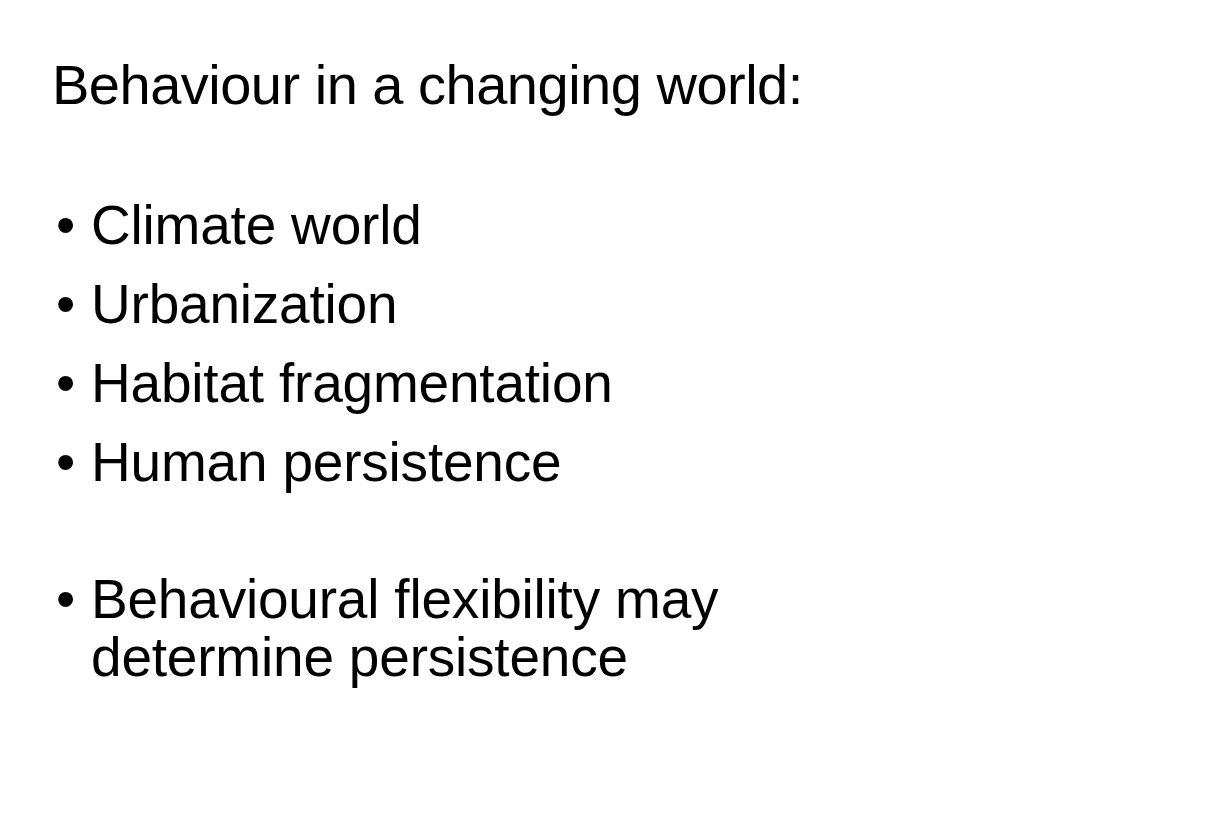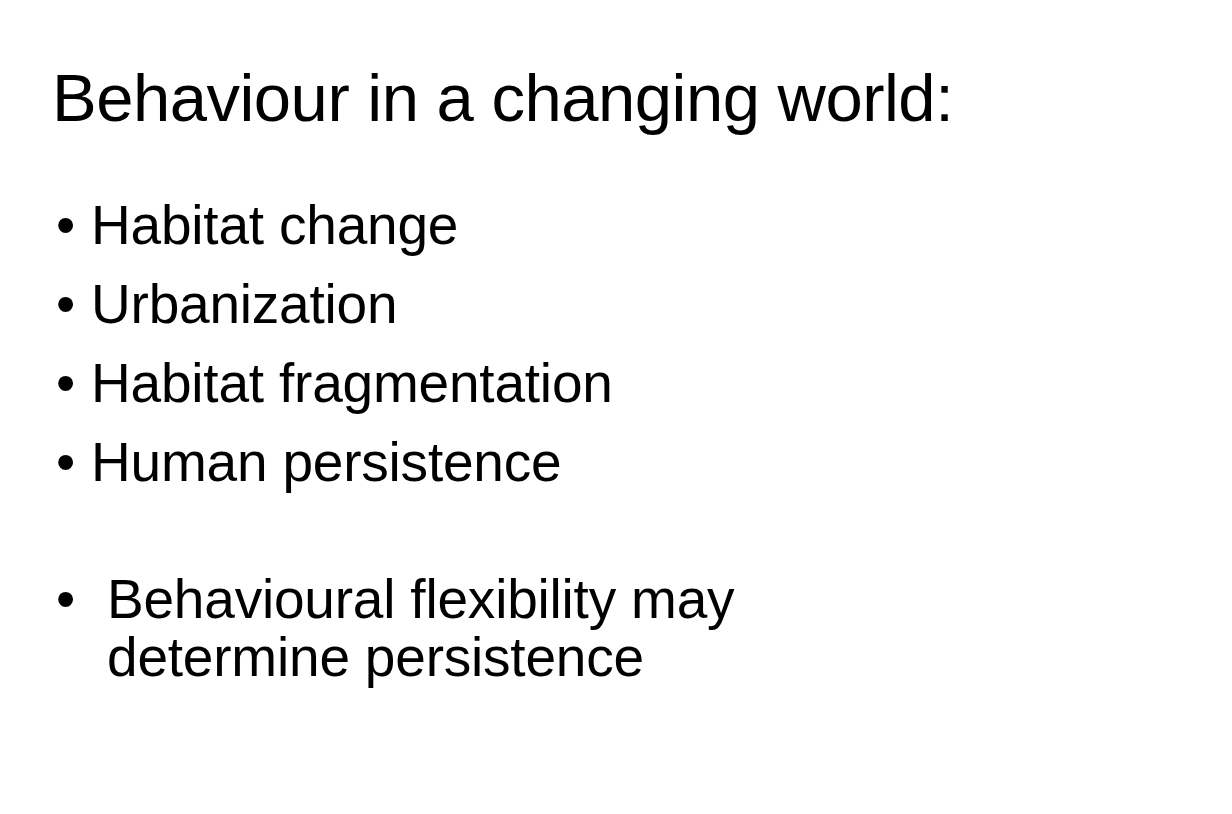"Behaviour in a changing world:" .slide-title { font-size: 67px -> 56px }
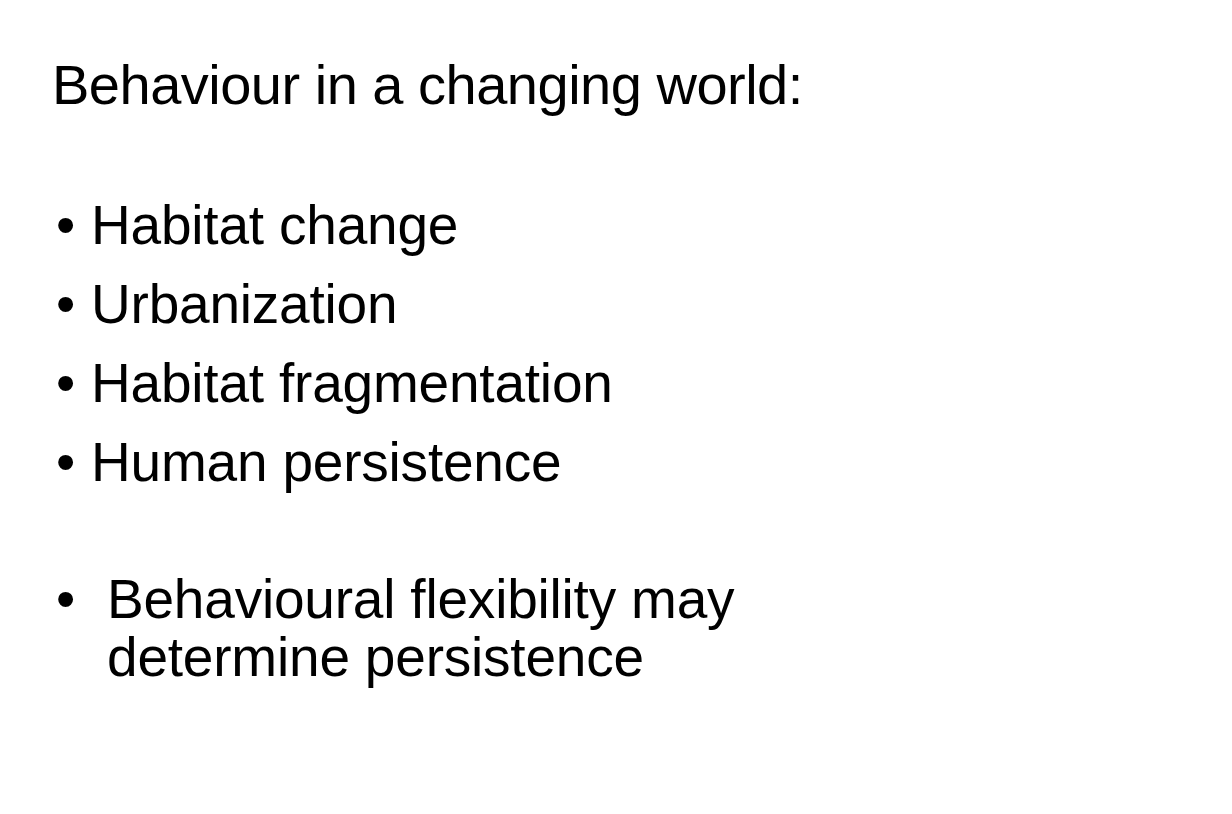"Habitat change" span.bullet-text { text: Habitat change -> Climate world }
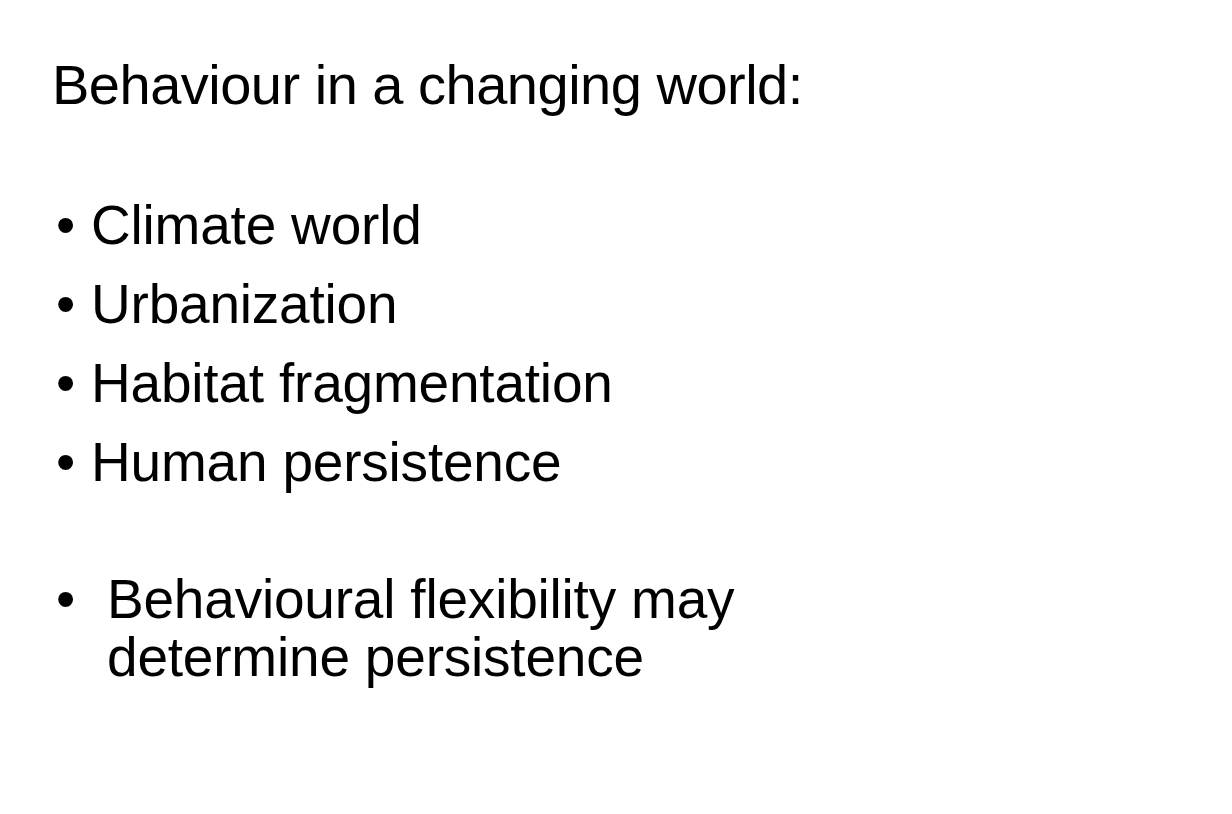"Behavioural flexibility may determine" .wrap-width { margin-left: 16px -> none }
